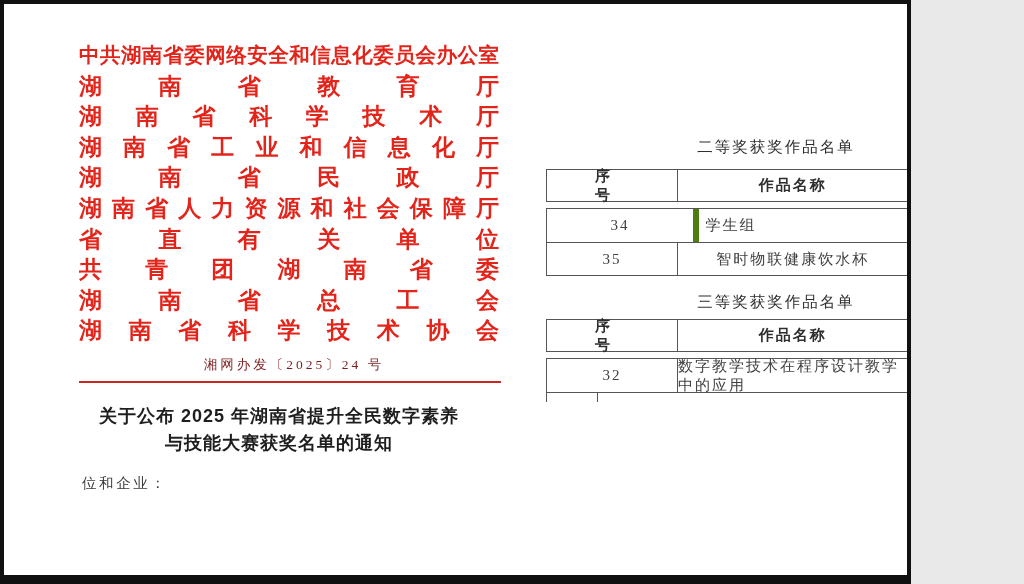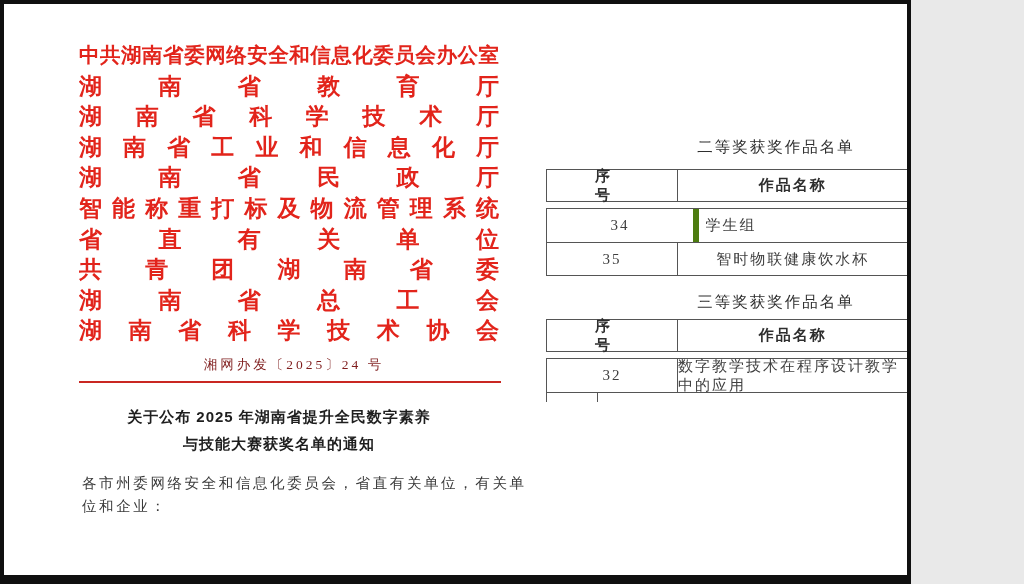"智能称重打标及物流管理系统" div.agency-line { text: 智能称重打标及物流管理系统 -> 湖南省人力资源和社会保障厅 }
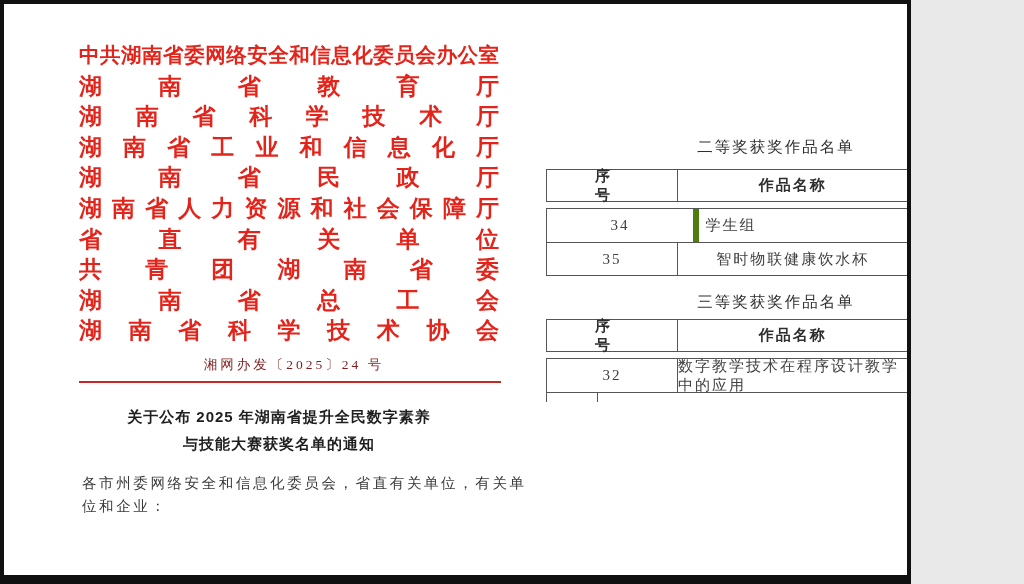"关于公布 2025 年湖南省提升全民数字素养" .doc-title { font-size: 15px -> 18px }
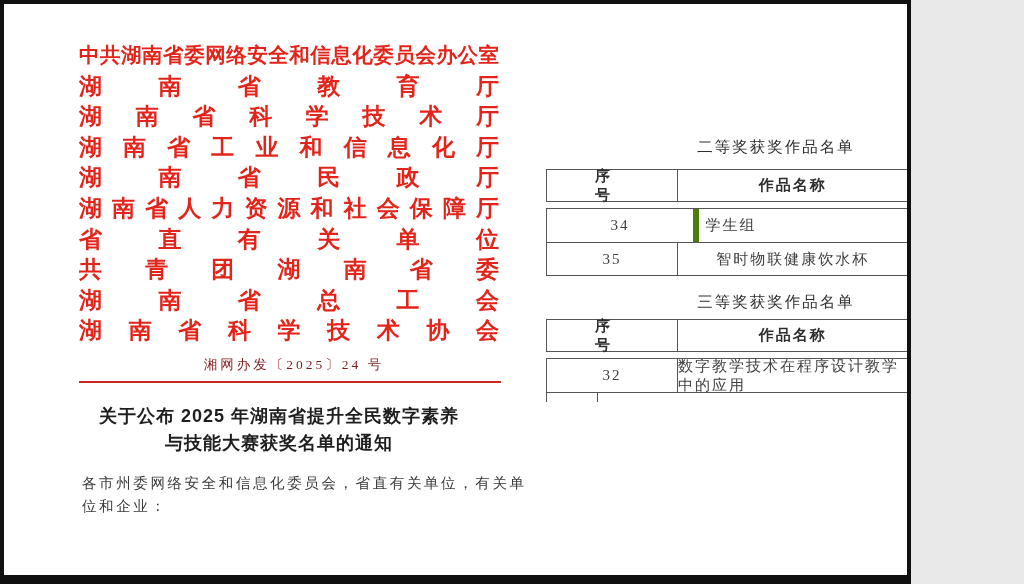"各市州委网络安全和信息化委员会，省直有关单位，有关单" div.line { html: <div>各市州委网络安全和信息化委员会，省直有关单位，有关单</div> -> none }
